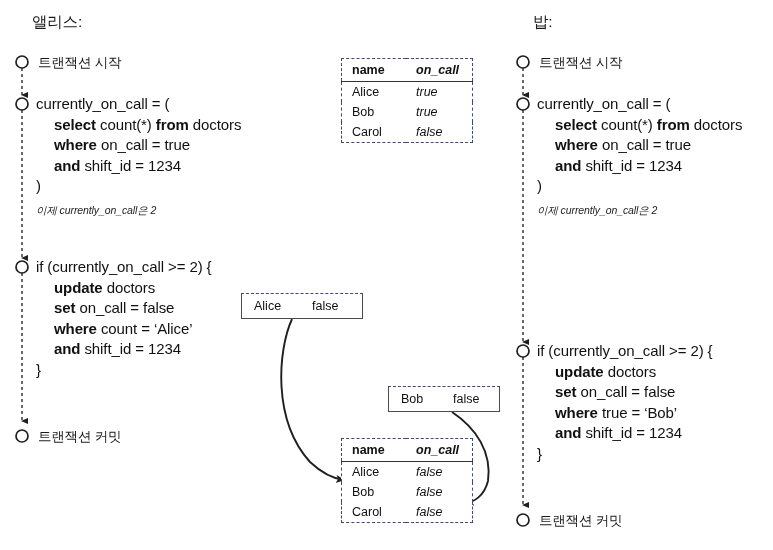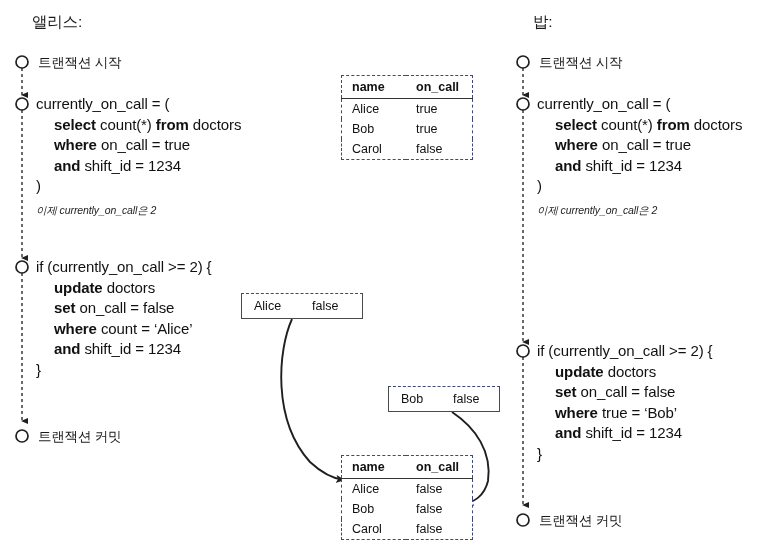"name" .db-table { margin-top: 17px -> none }
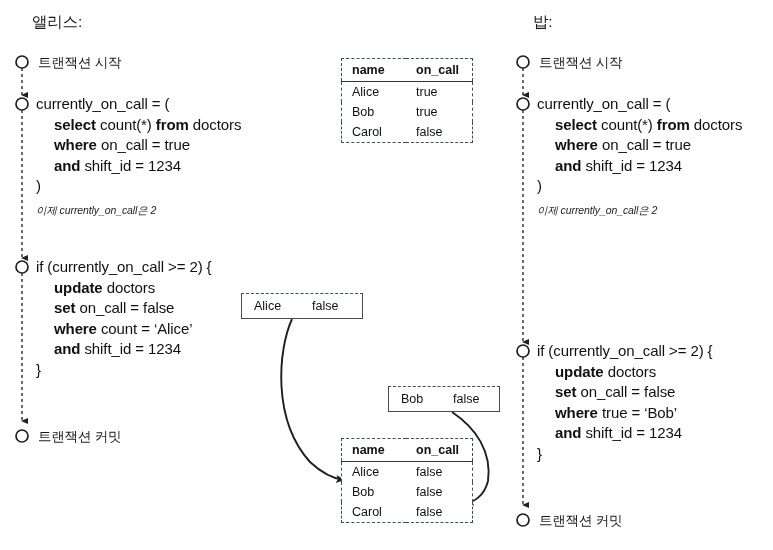"on_call" .db-table th.col-val, .db-table td.col-val { font-style: none -> italic }
